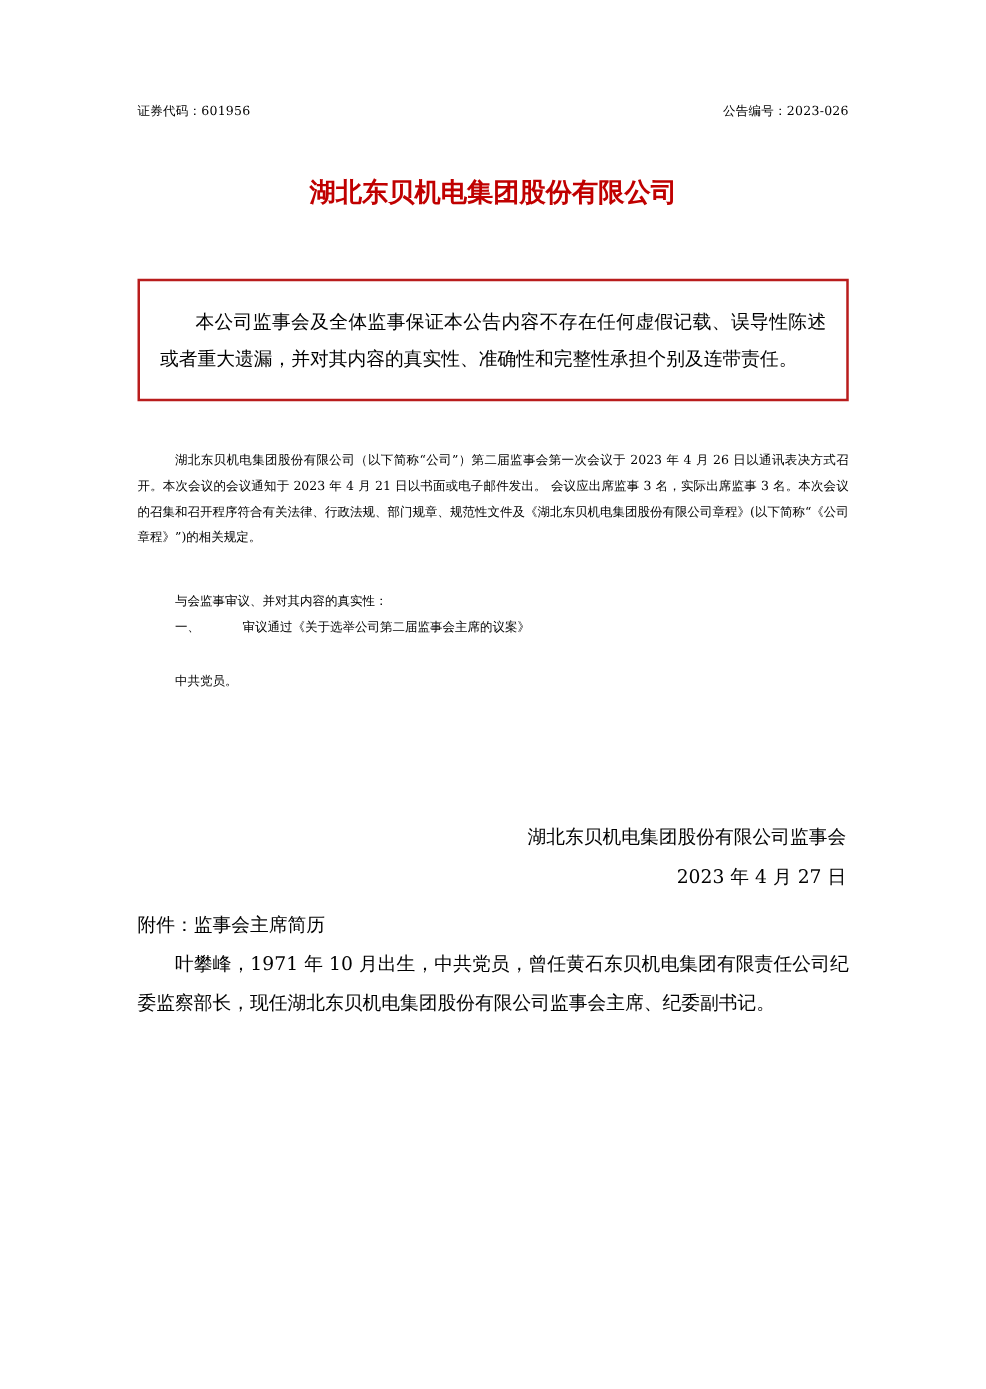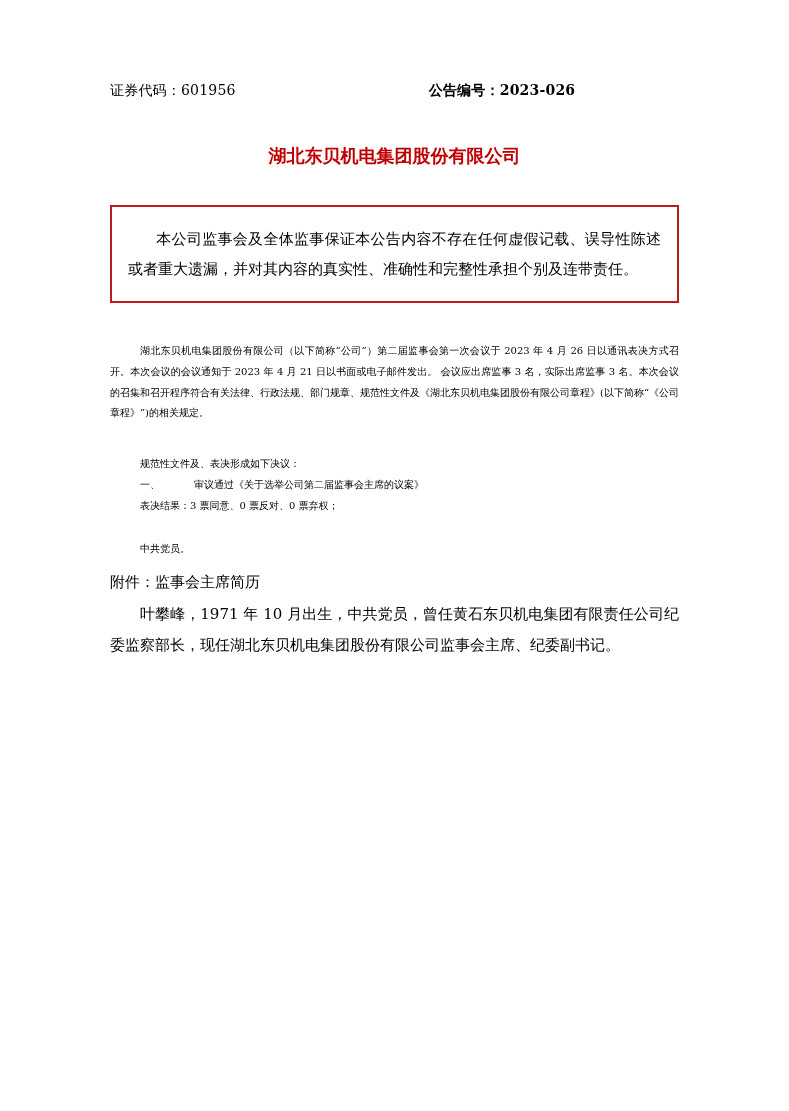"证券代码：601956" .doc-header { font-size: 14px -> 10px }
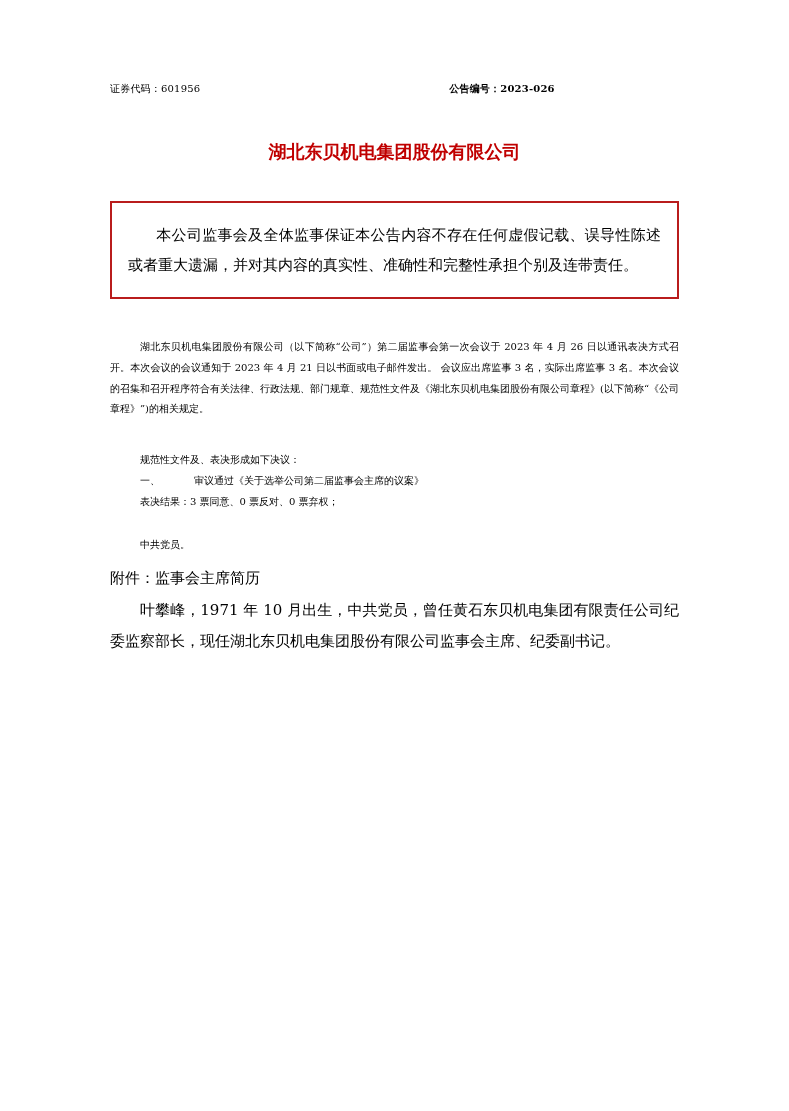"公告编号：2023-026" .doc-header .h-no { font-weight: bold -> none; text-align: center -> right }
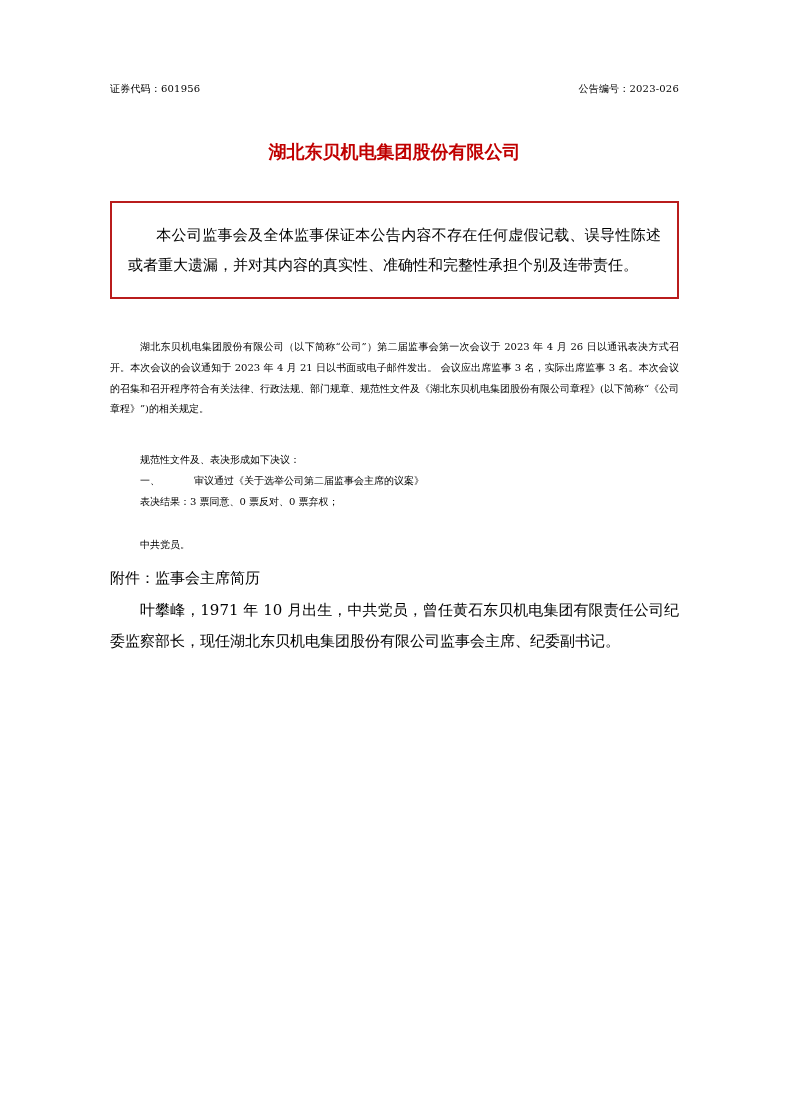"湖北东贝机电集团股份有限公司" .title-block { font-size: 18px -> 21px; margin-bottom: 32px -> 48px }
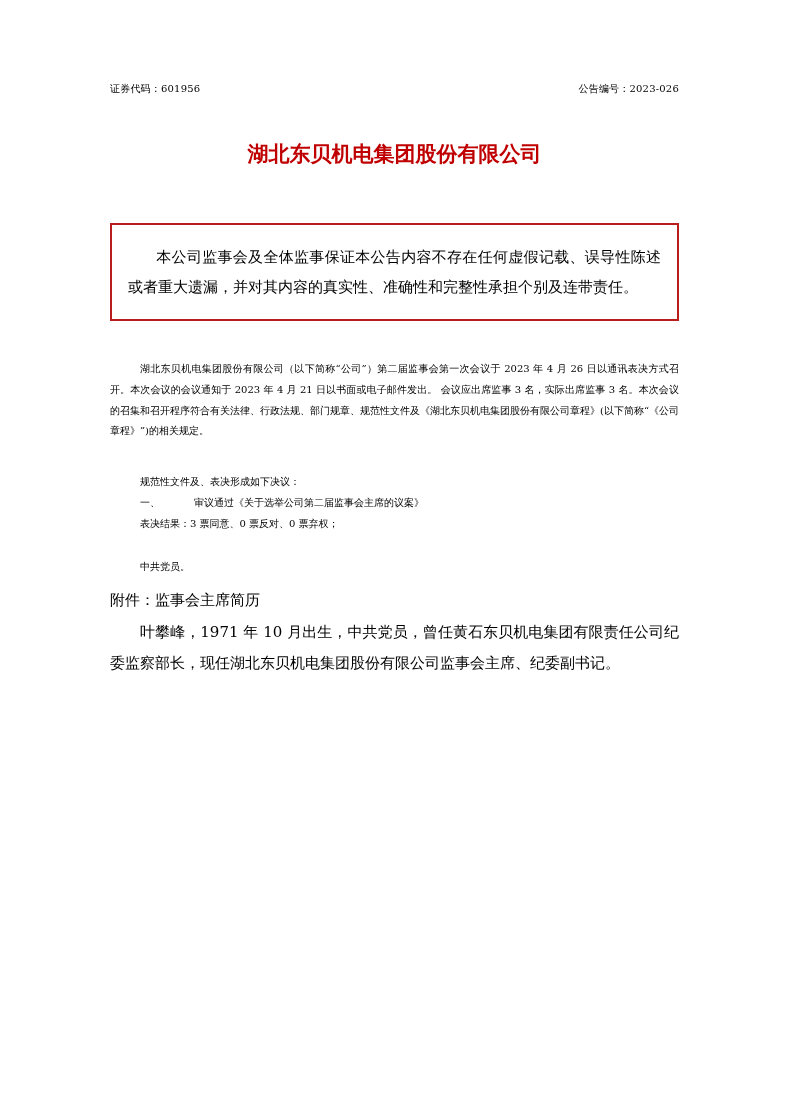"规范性文件及、表决形成如下决议：" p.p-indent { text: 规范性文件及、表决形成如下决议 -> 与会监事审议、并对其内容的真实性 }
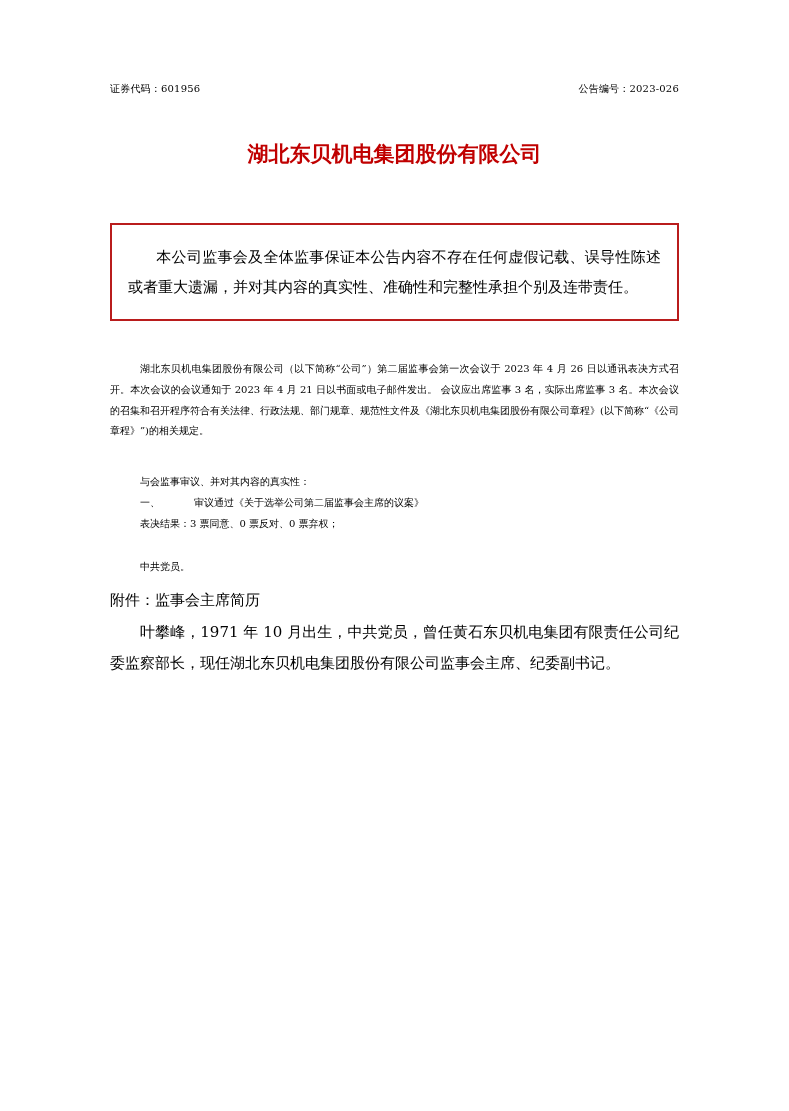"表决结果：3 票同意、0 票反对、0 票弃权；" p.p-indent { html: <p>表决结果：3 票同意、0 票反对、0 票弃权；</p> -> none }
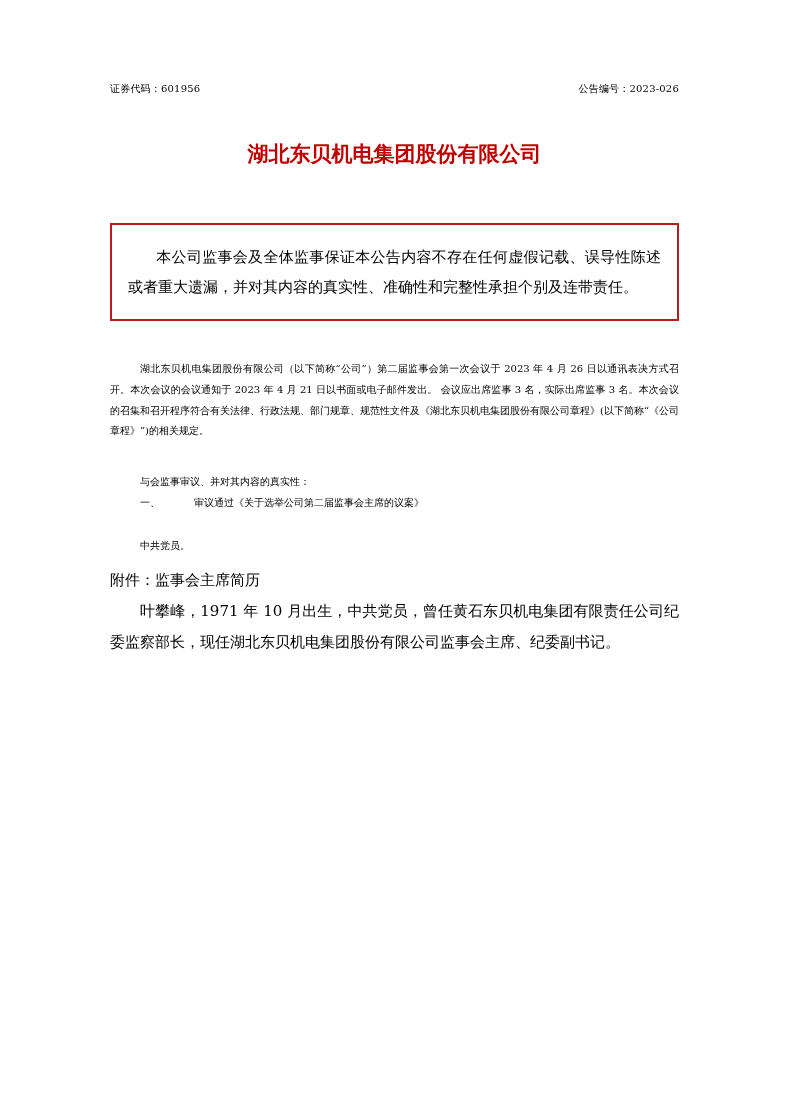"湖北东贝机电集团股份有限公司监事会" div.sign-block { html: none -> <div> <div>湖北东贝机电集团股份有限公司监事会</div> <div>2023 年 4 月 27 日</div> </div> }
